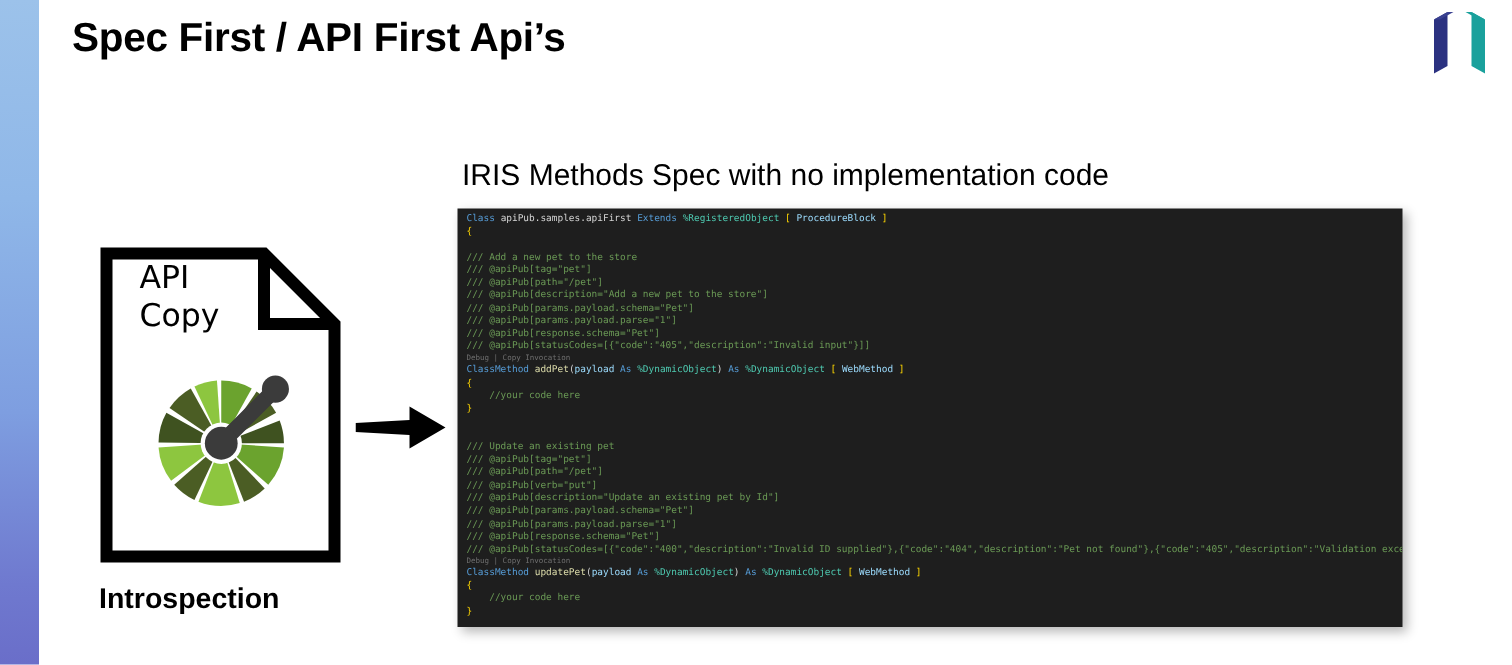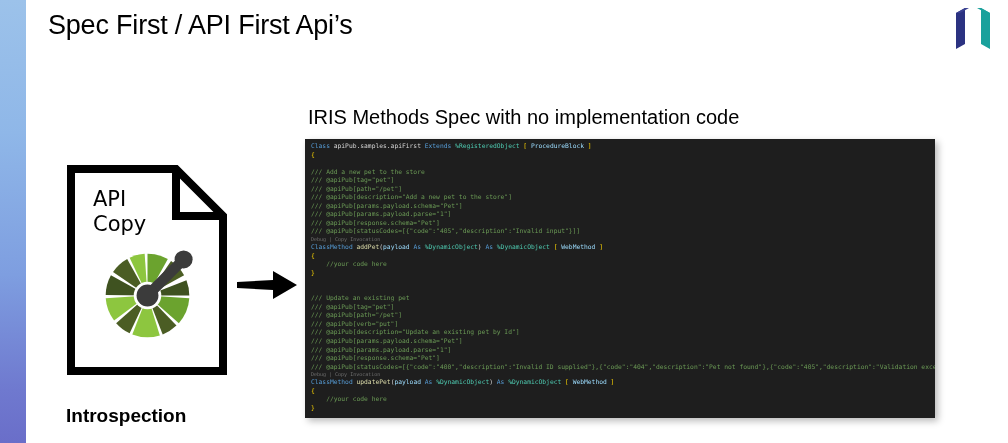"Spec First / API First" #slide-title { font-weight: normal -> bold }
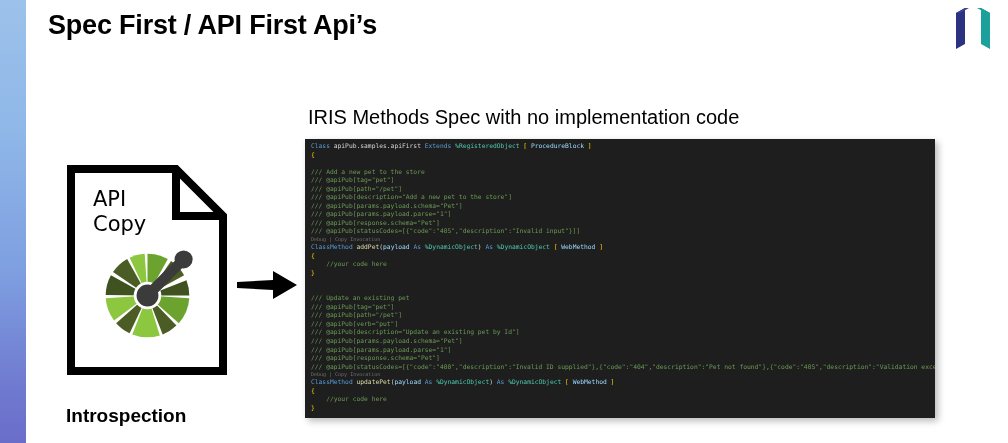"API" #spec-doc-label { margin-top: 14px -> none }
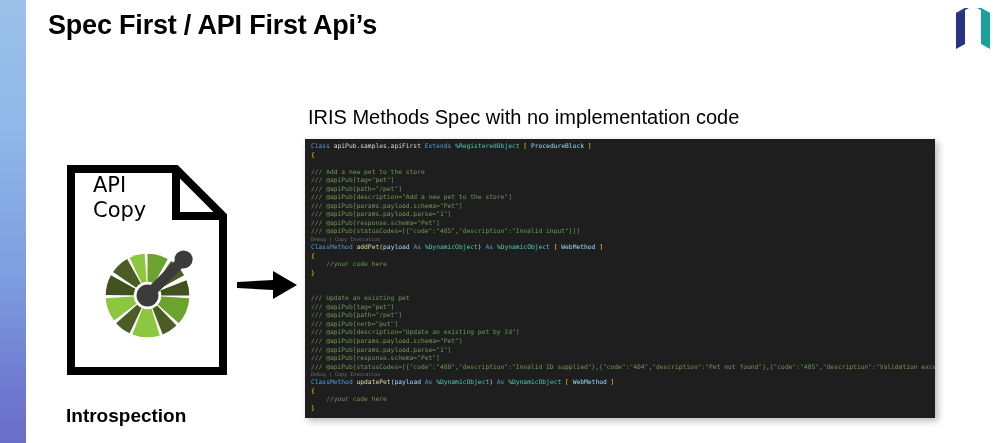"Introspection" #introspection-label { margin-top: 16px -> none }
